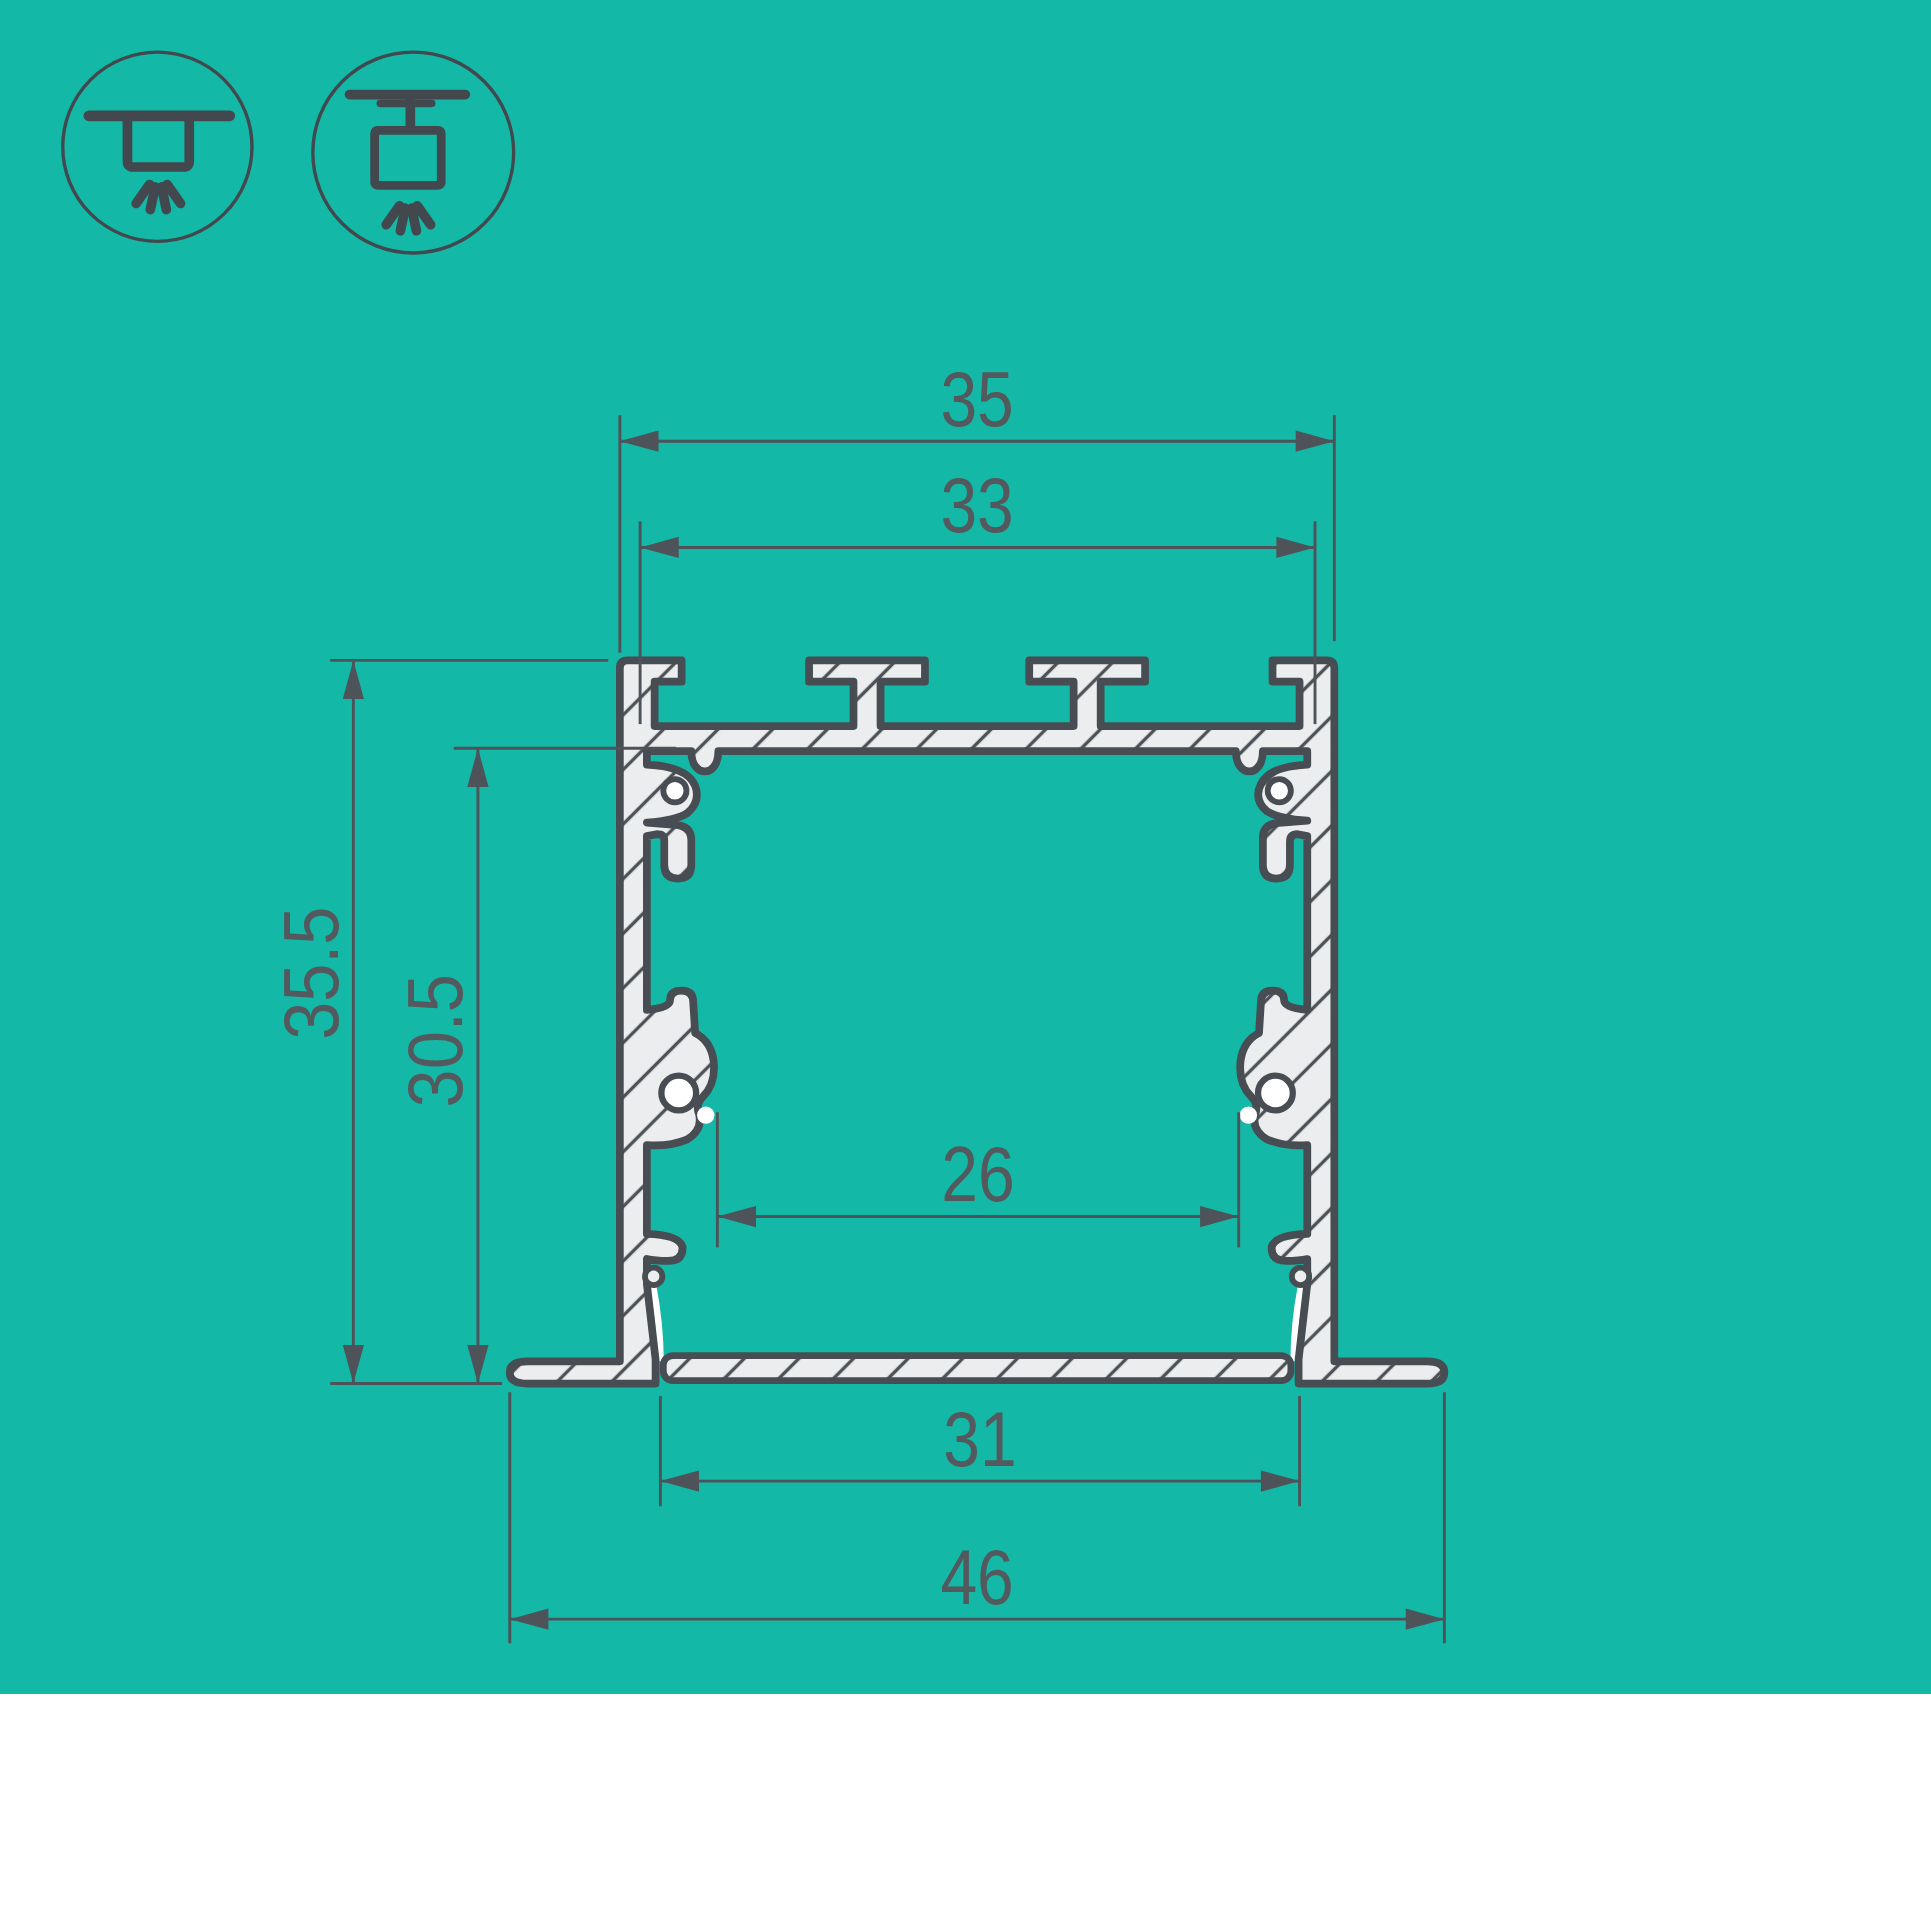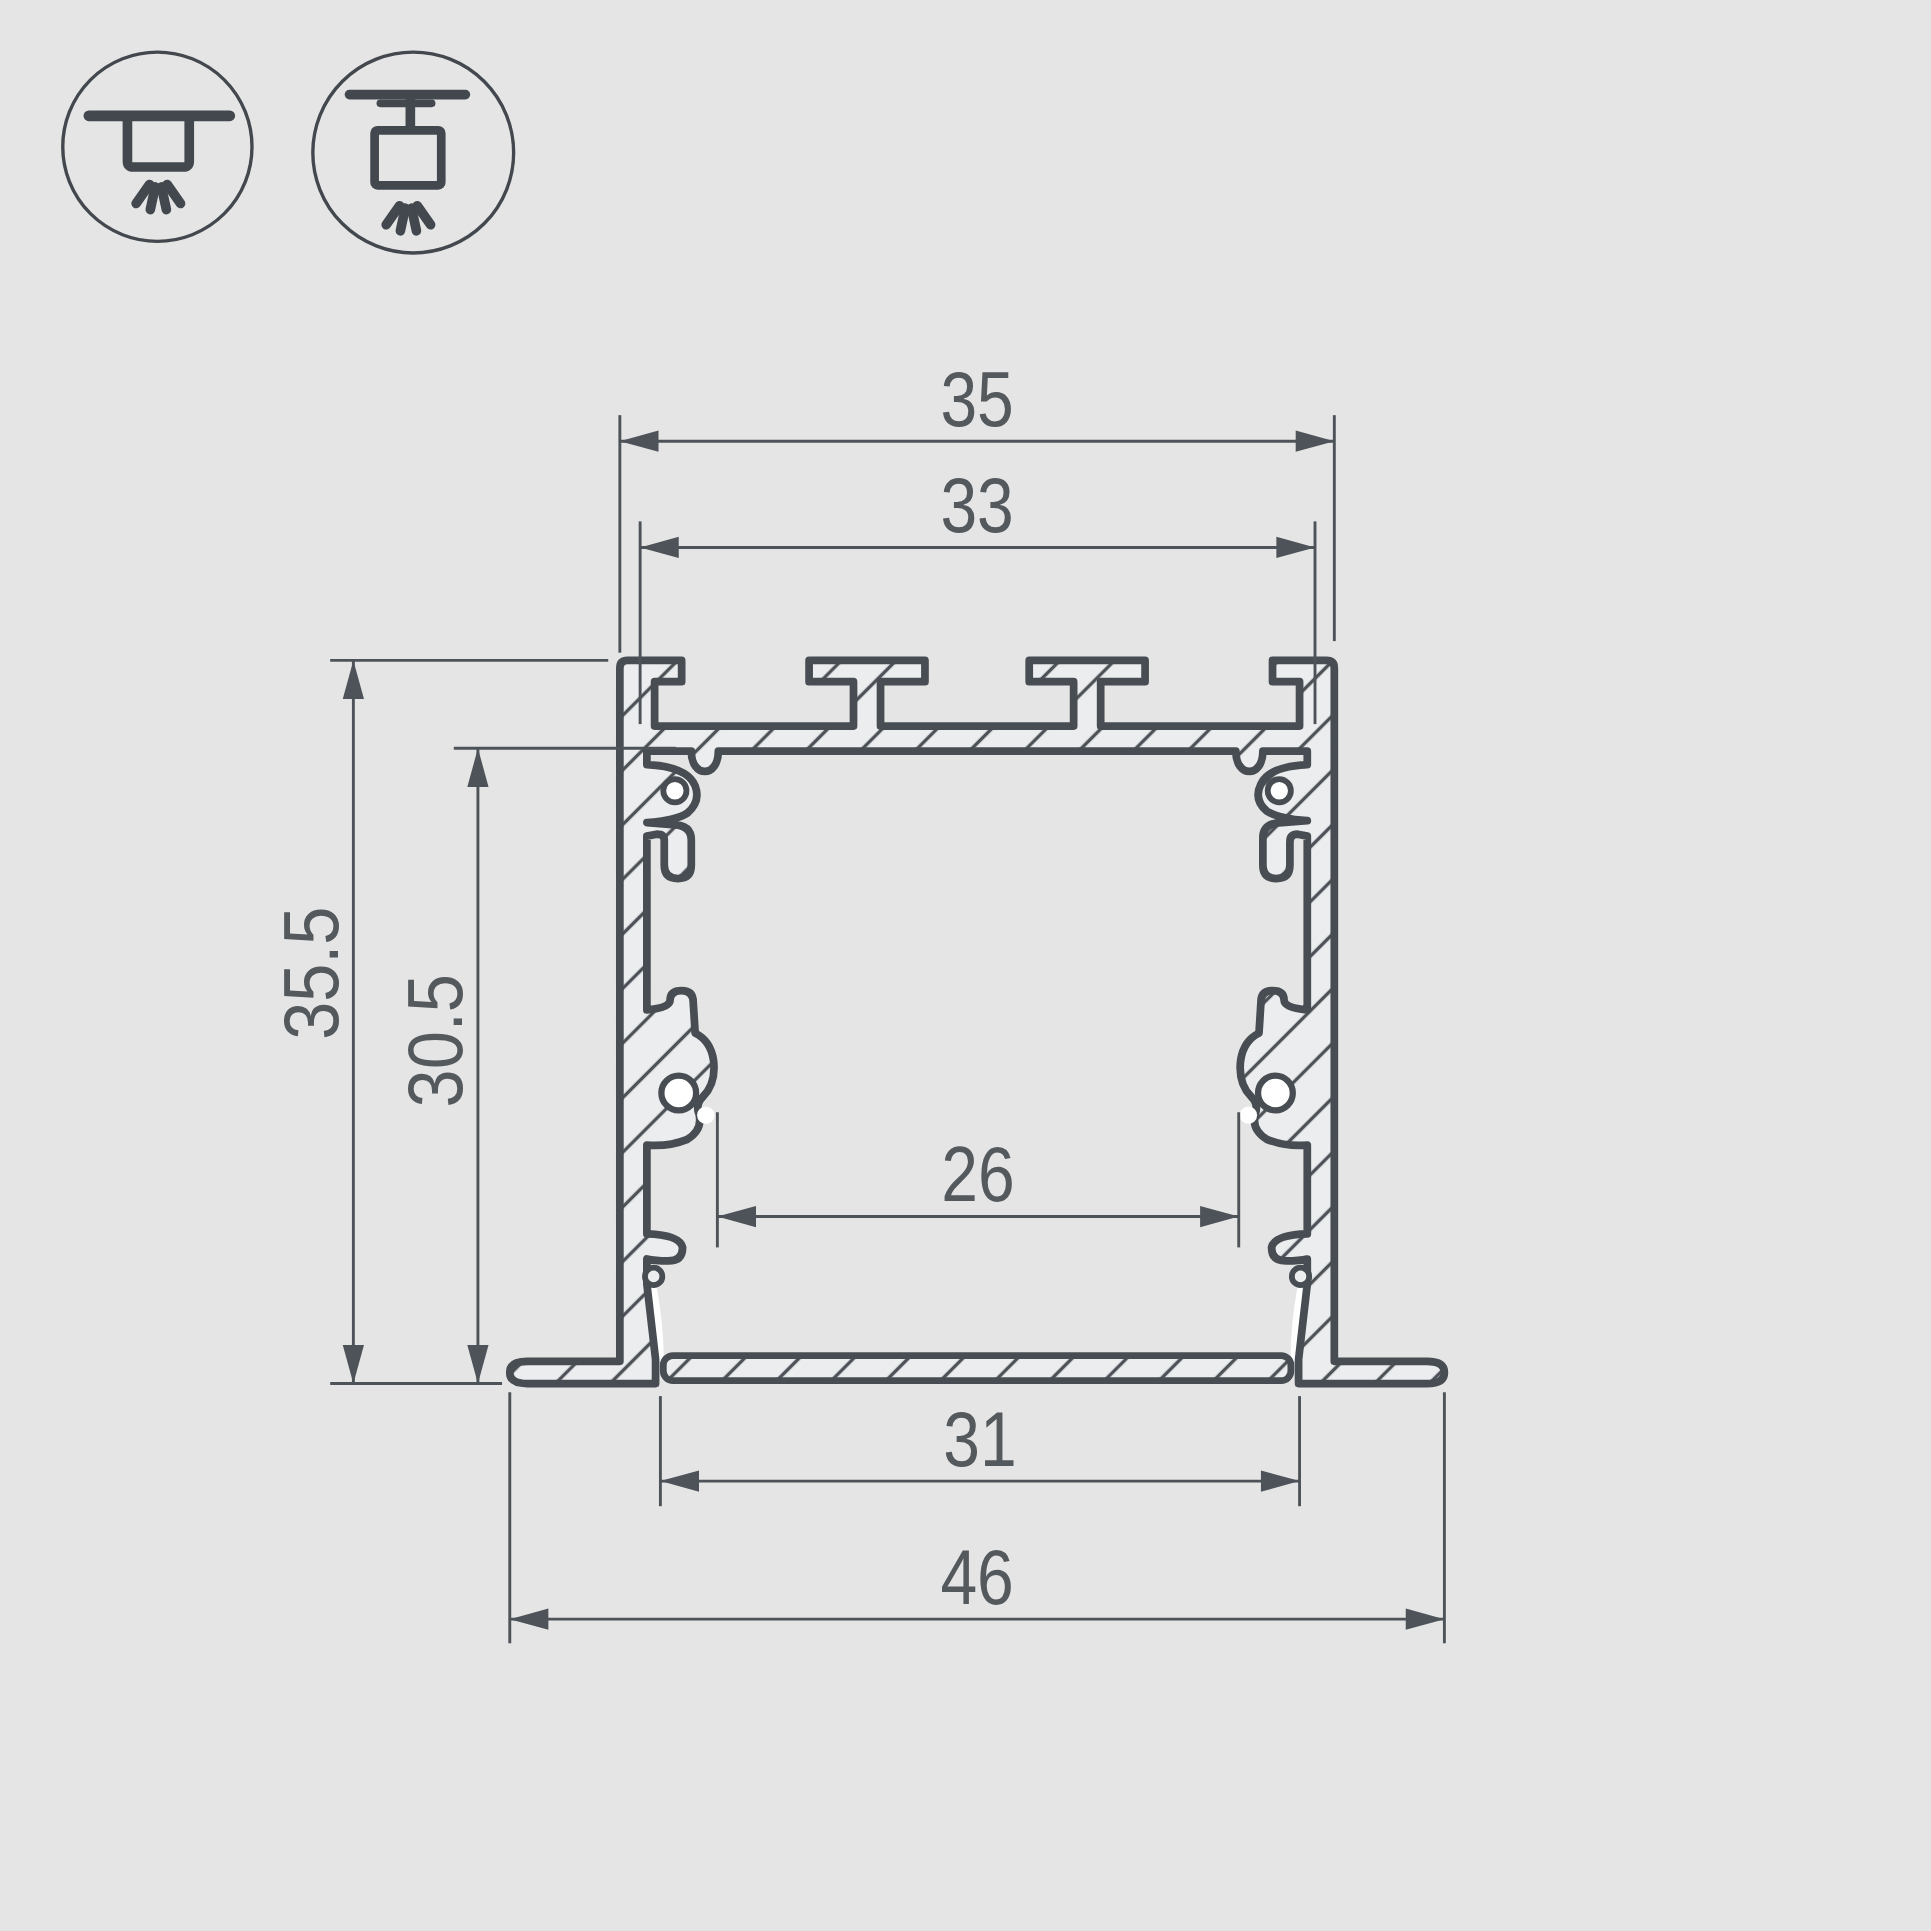"35" .stage { background: #e5e5e5 -> #14b8a6; height: 1931px -> 1694px }
